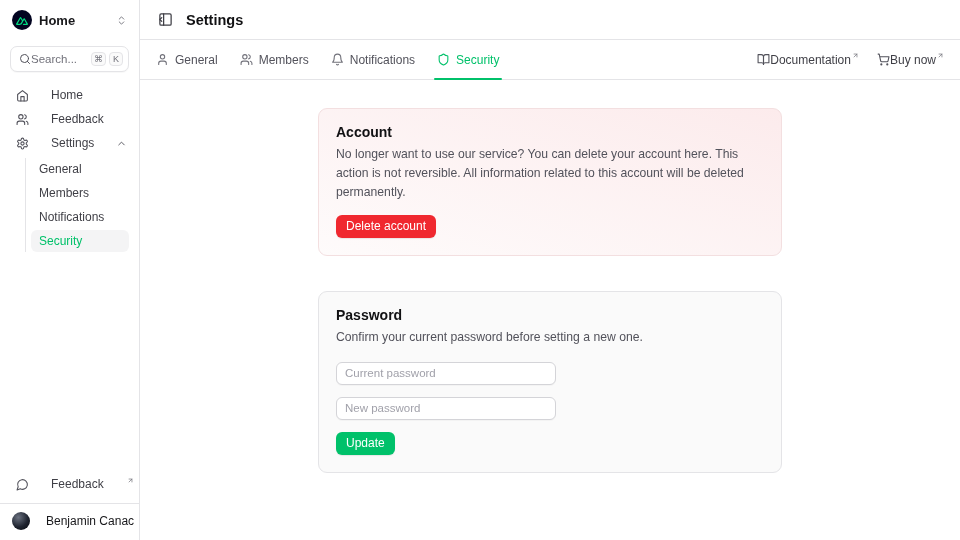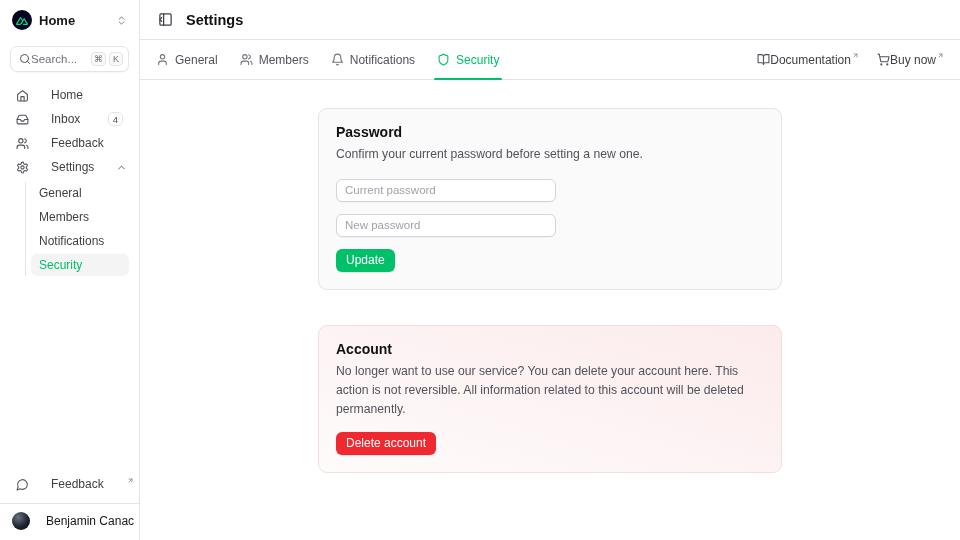"Inbox" div.nav-item { html: <div> <span> <svg> <polyline></polyline> <path></path> </svg> </span> <span>Inbox</span> <span>4</span> </div> -> none }
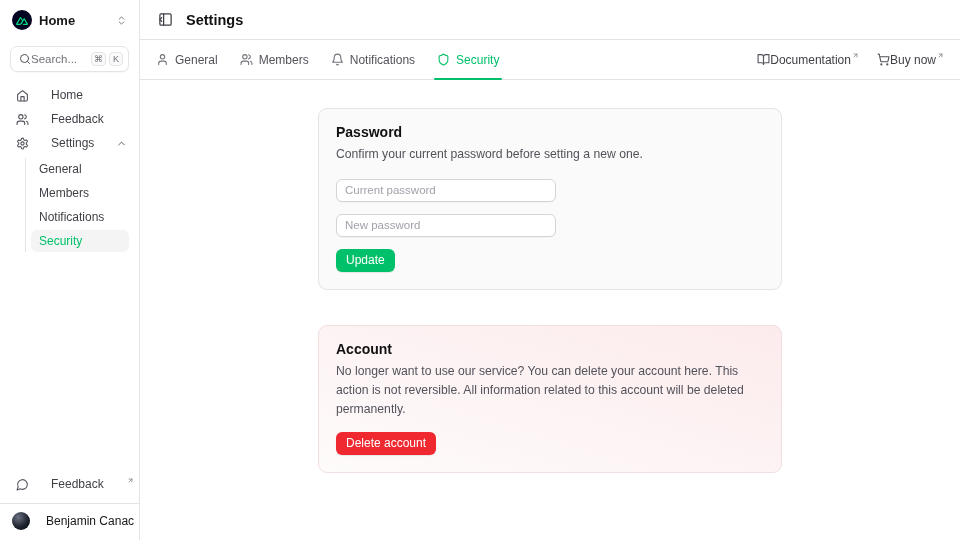"Password" section.card { order: before "Account" -> after "Account" }
